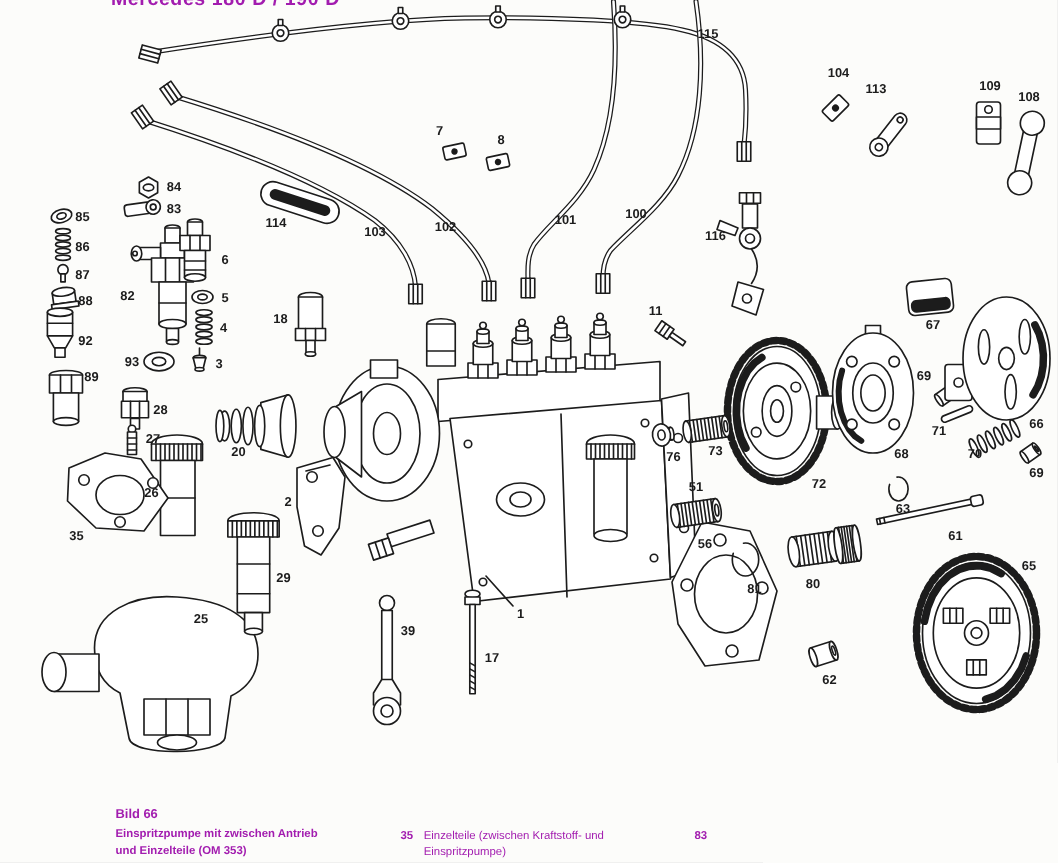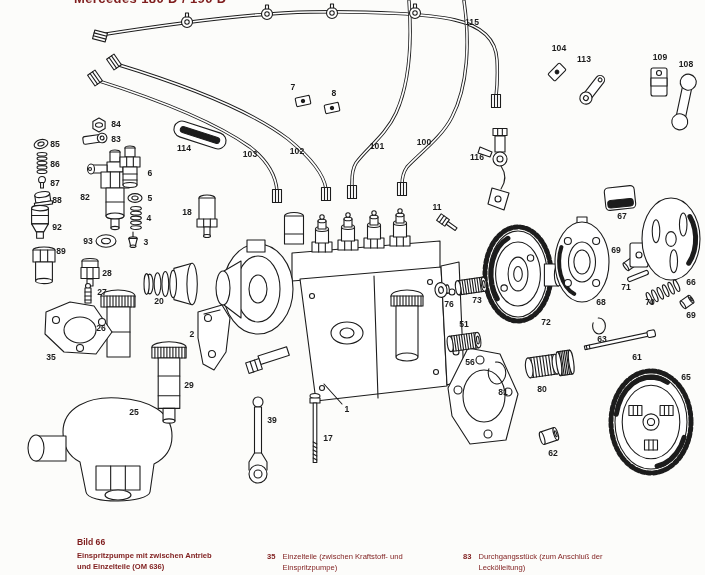"115" .page { color: #7f1d1d -> #a21caf }
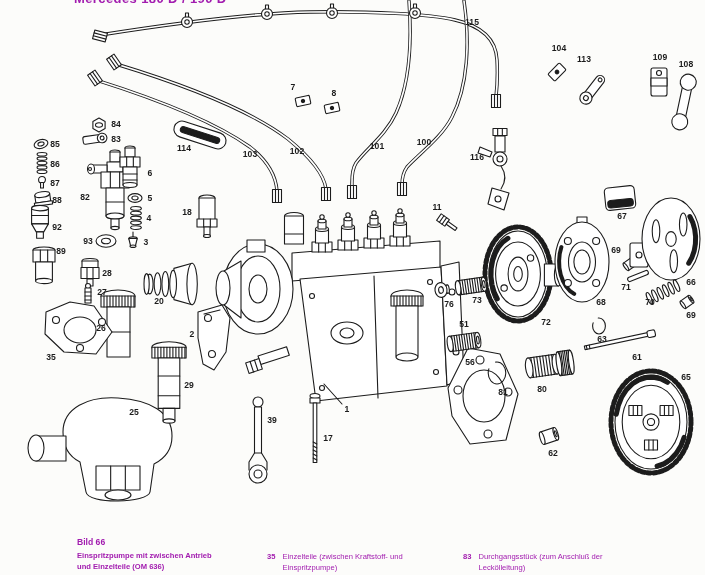"Durchgangsstück (zum Anschluß der" span.legend-text { html: <span> <span>Durchgangsstück (zum Anschluß der</span><br> <span>Leckölleitung)</span> </span> -> none }
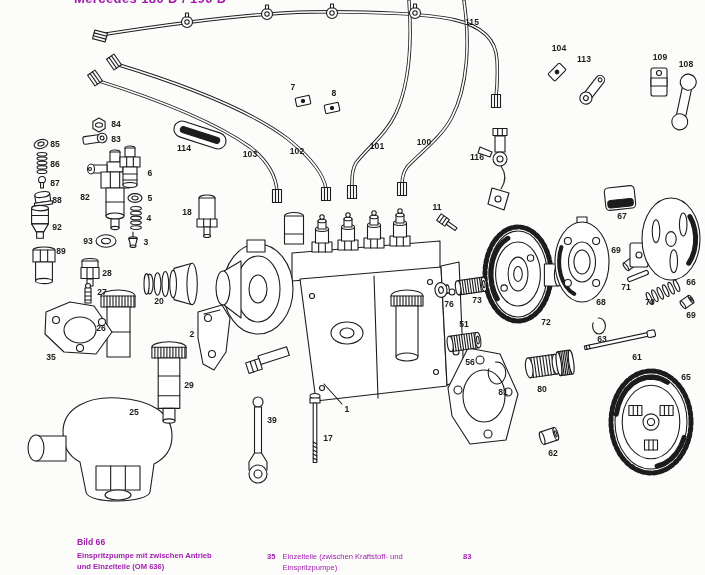"und Einzelteile (OM 636)" div { text: 636 -> 353 }
